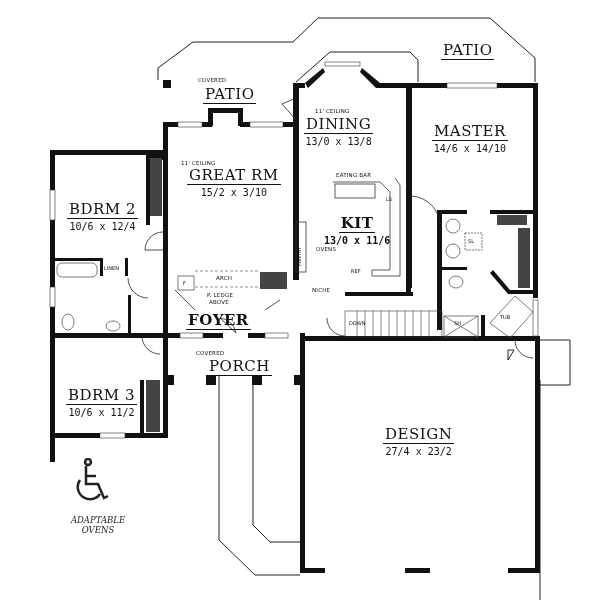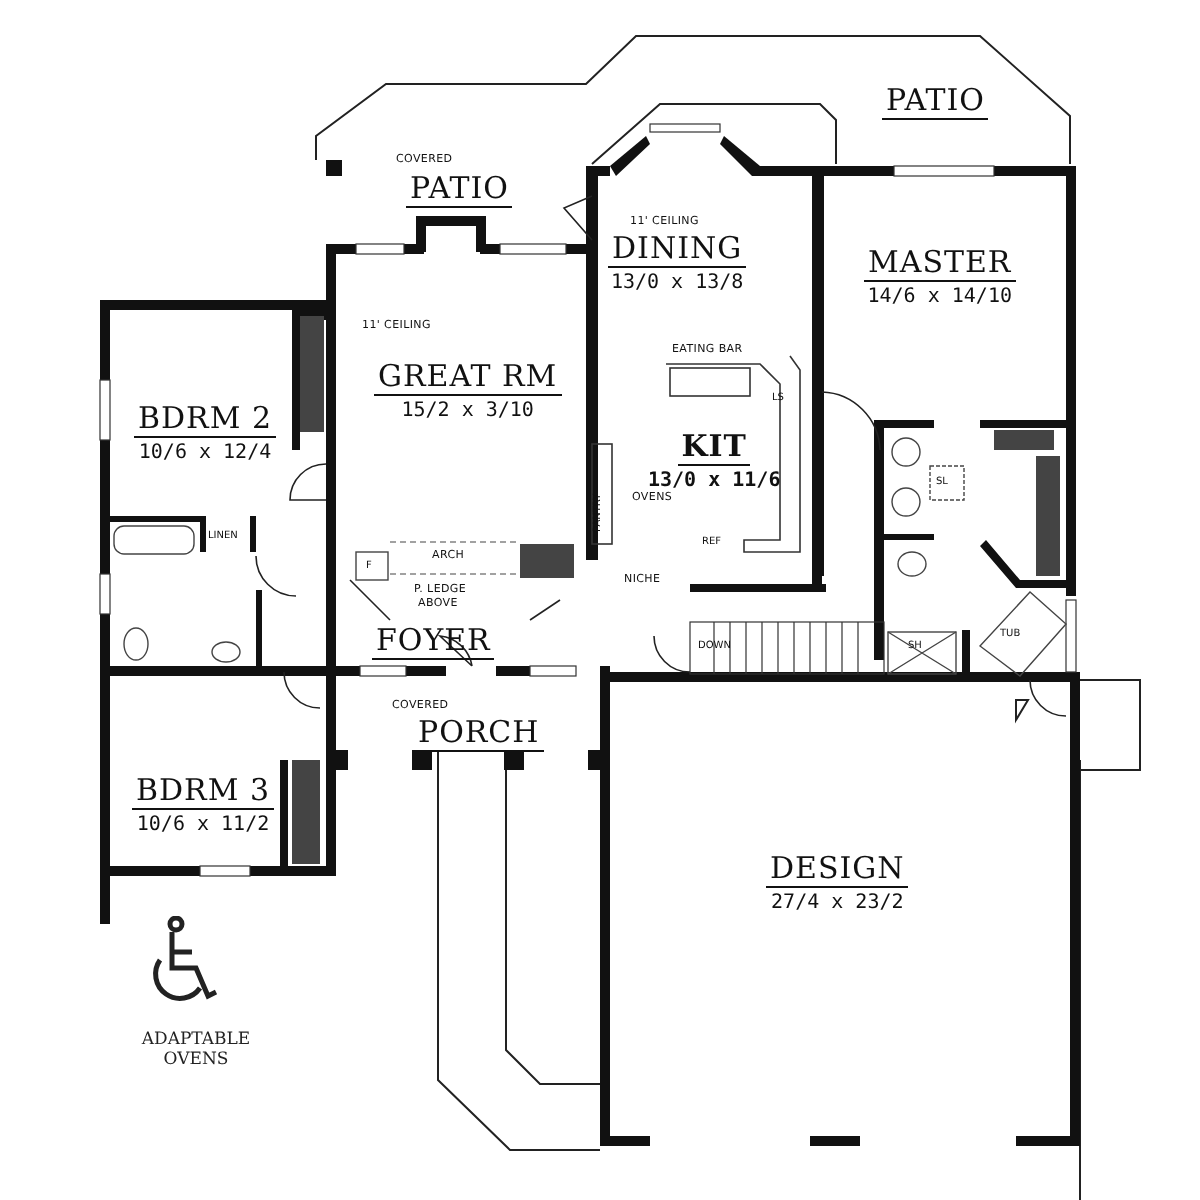"GREAT RM" div.lbl { top: 178px -> 165px }
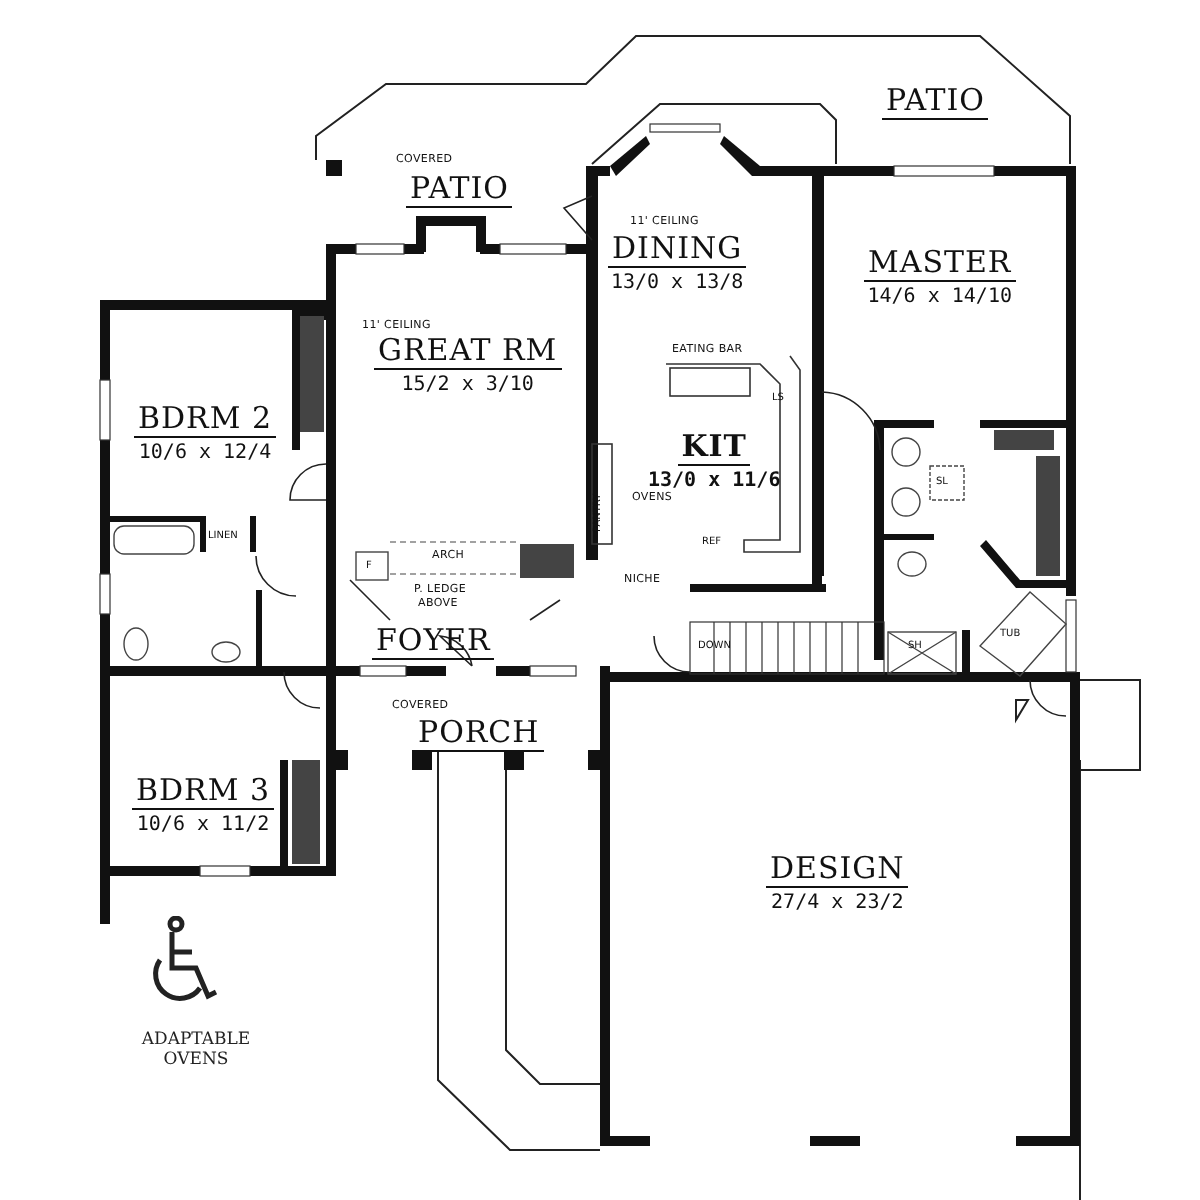"FOYER" div.lbl { font-weight: none -> bold }
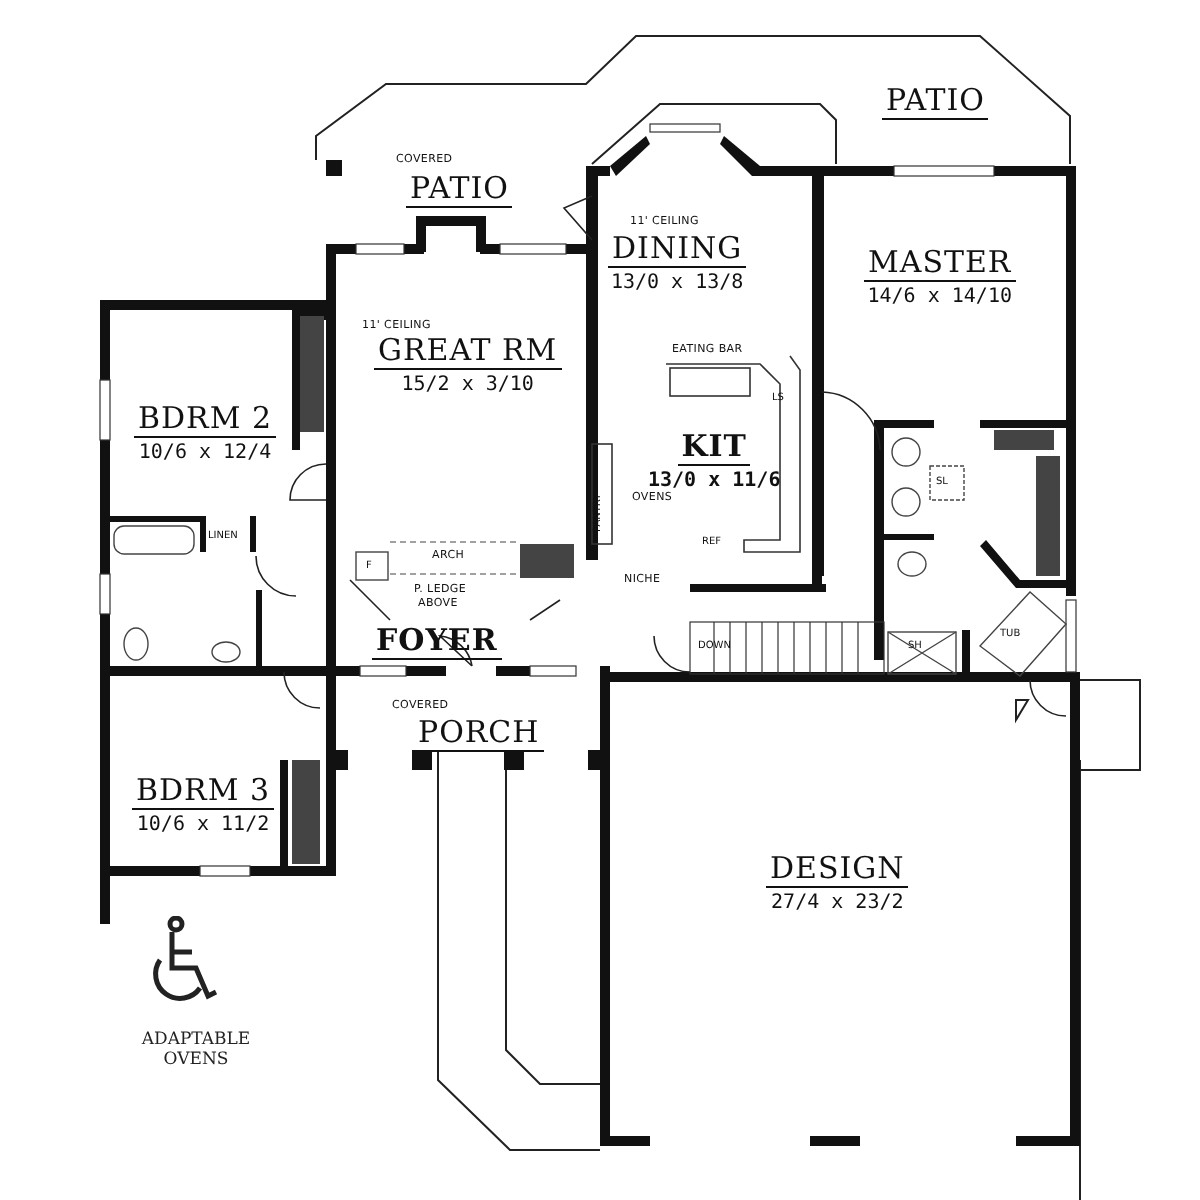"ADAPTABLE" .badge { font-style: none -> italic }
